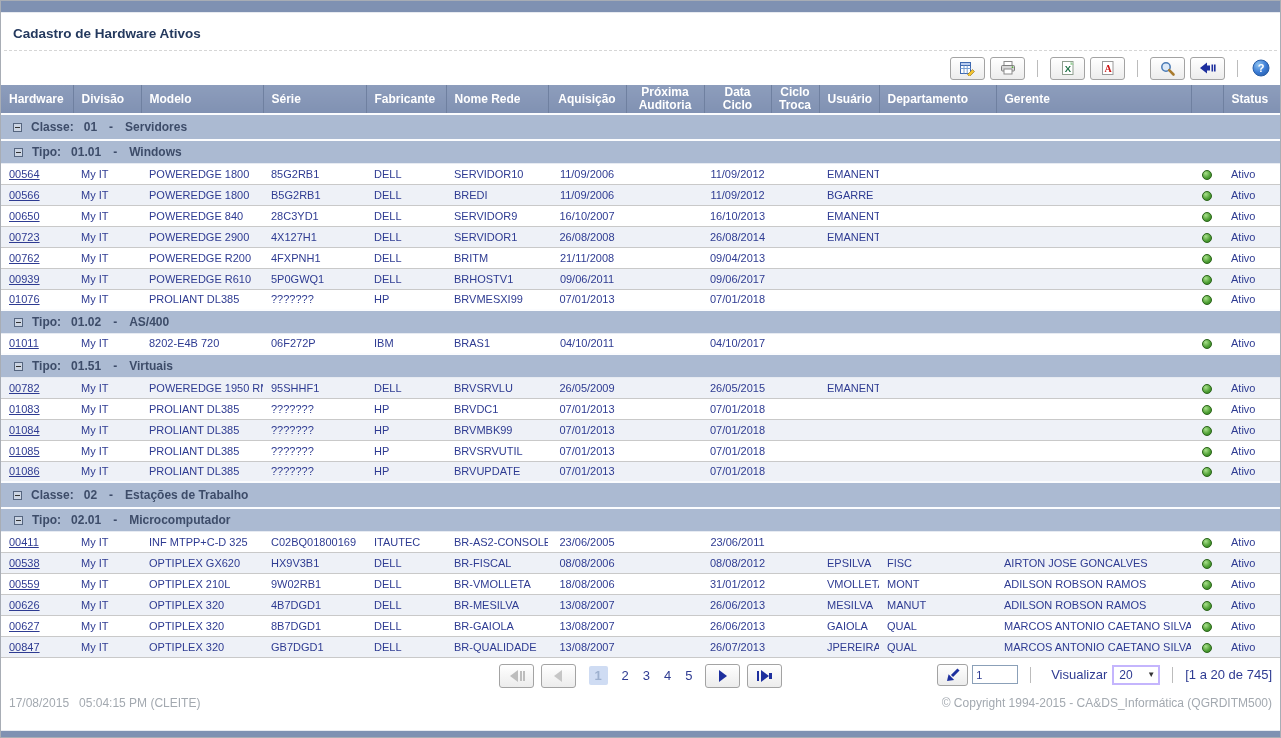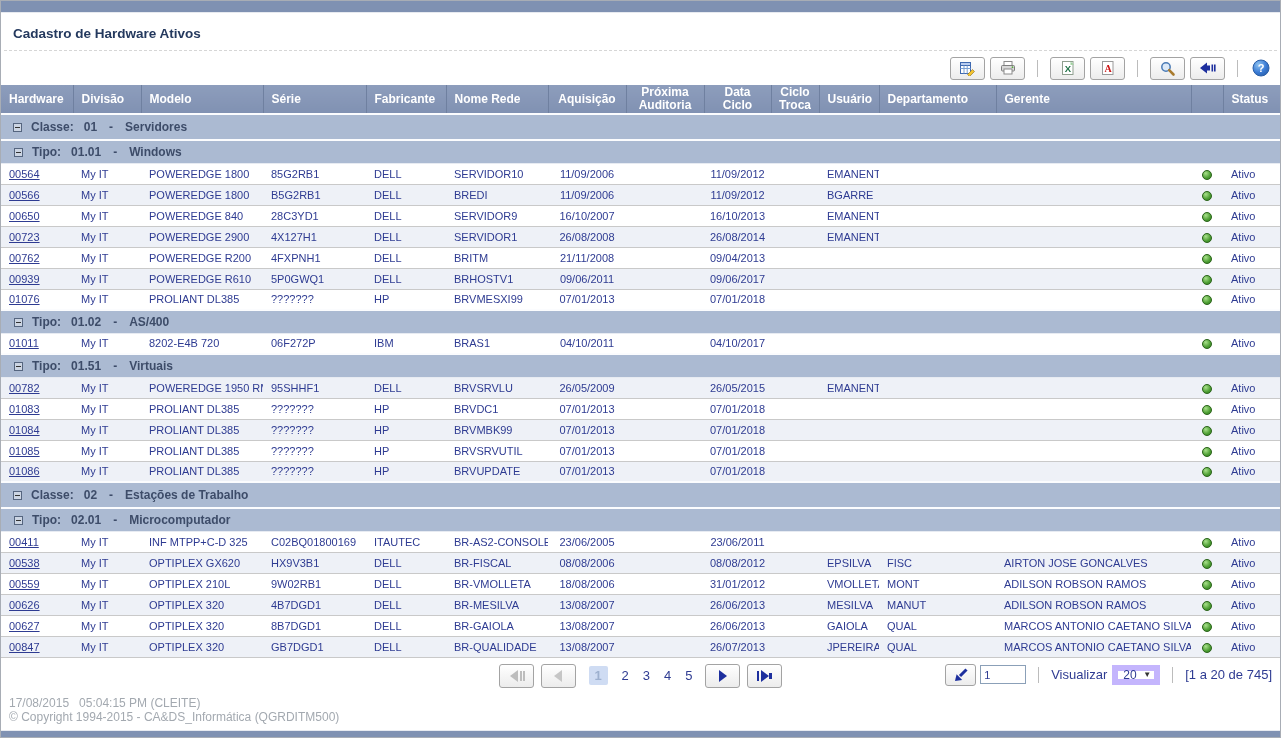"Visualizar" .vlabel { margin-left: none -> 8px }
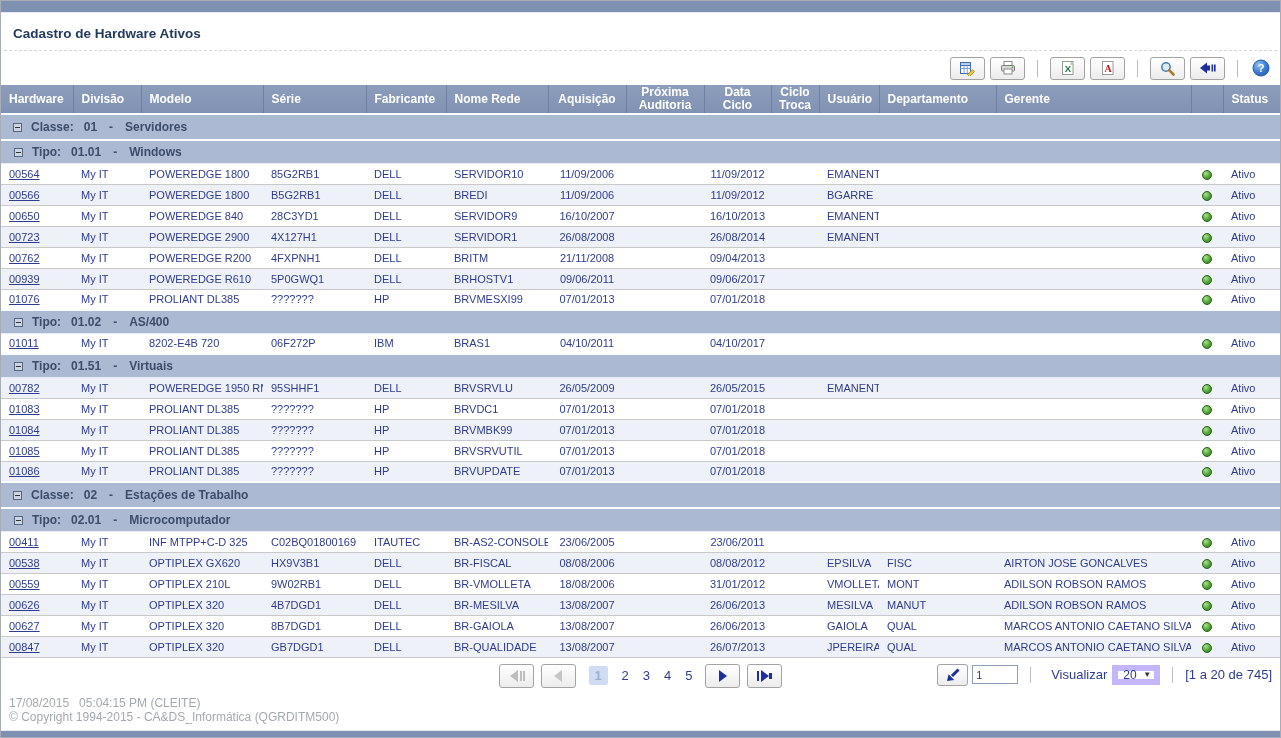"20" .sel { border: 6px solid #c4b5fd -> 2px solid #c4b5fd }
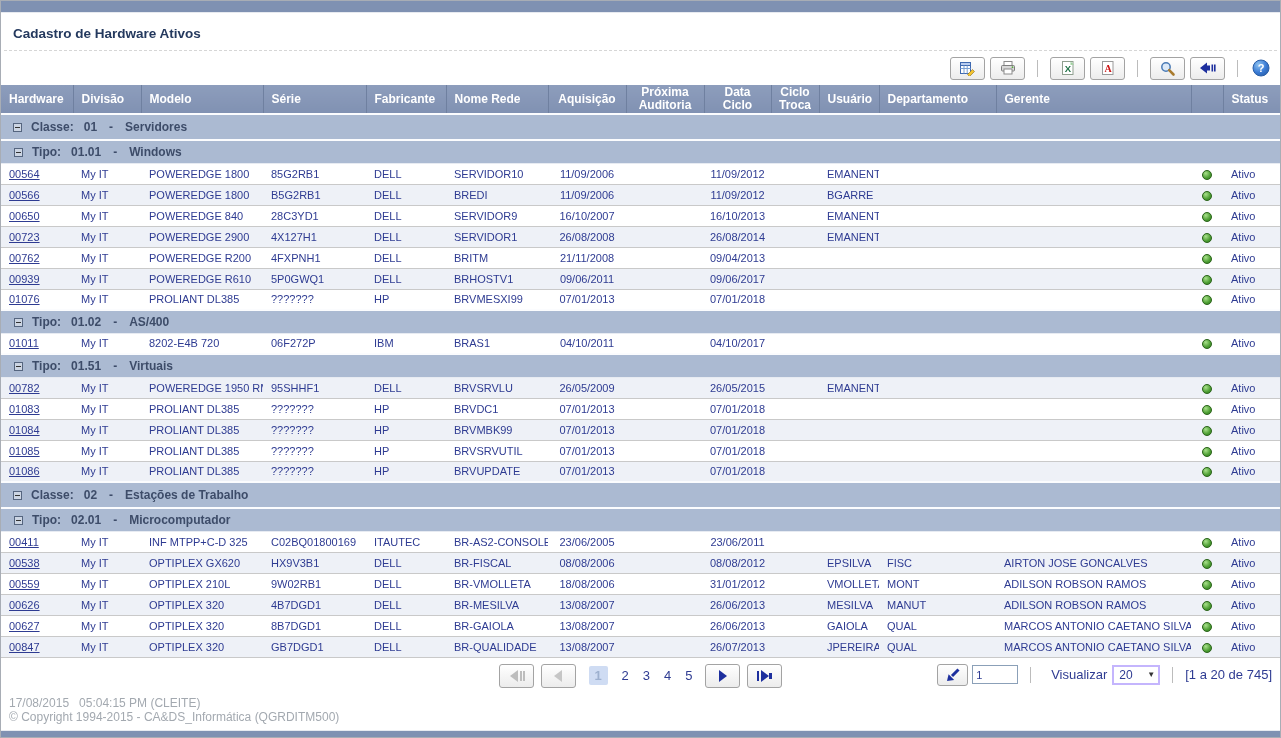"17/08/2015 05:04:15 PM (CLEITE)" .footer-row { flex-direction: column -> none }
